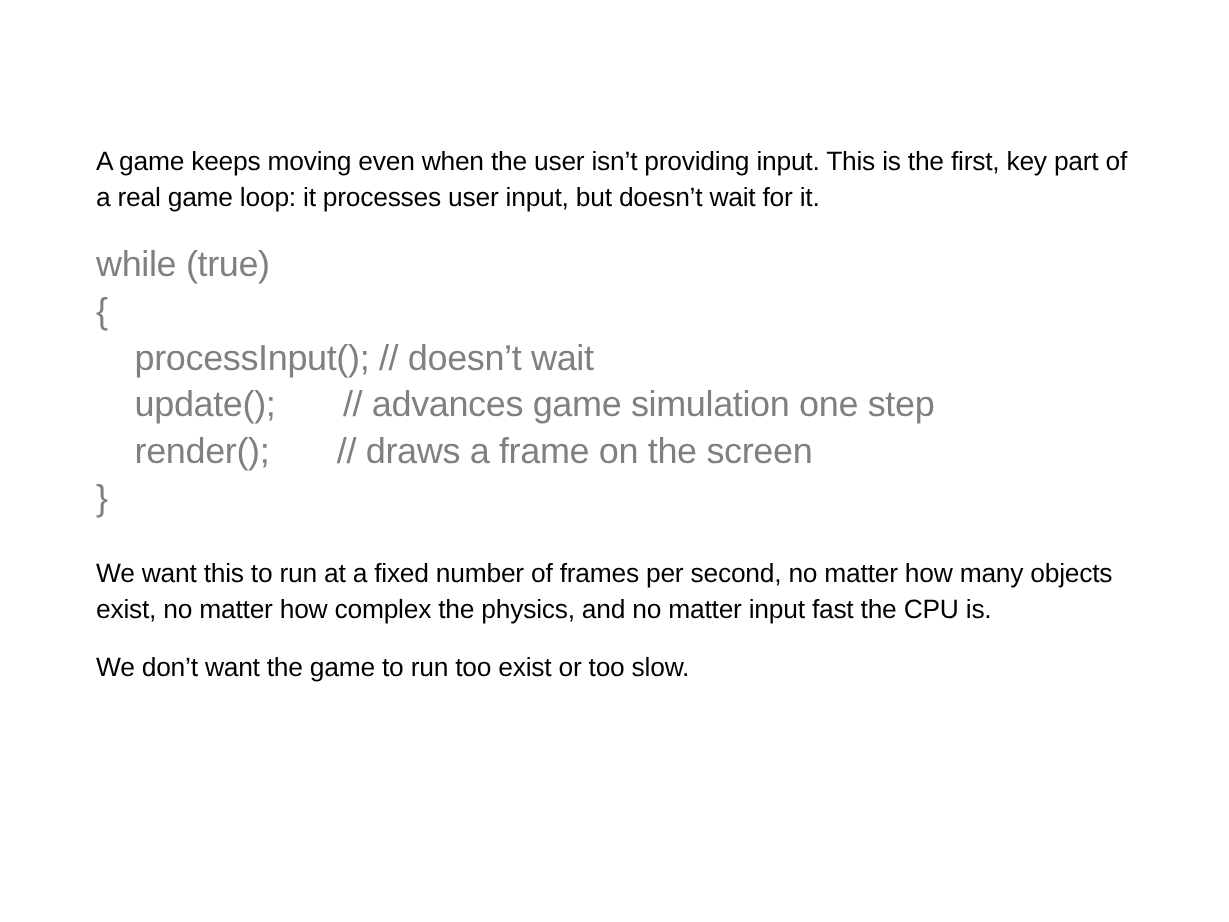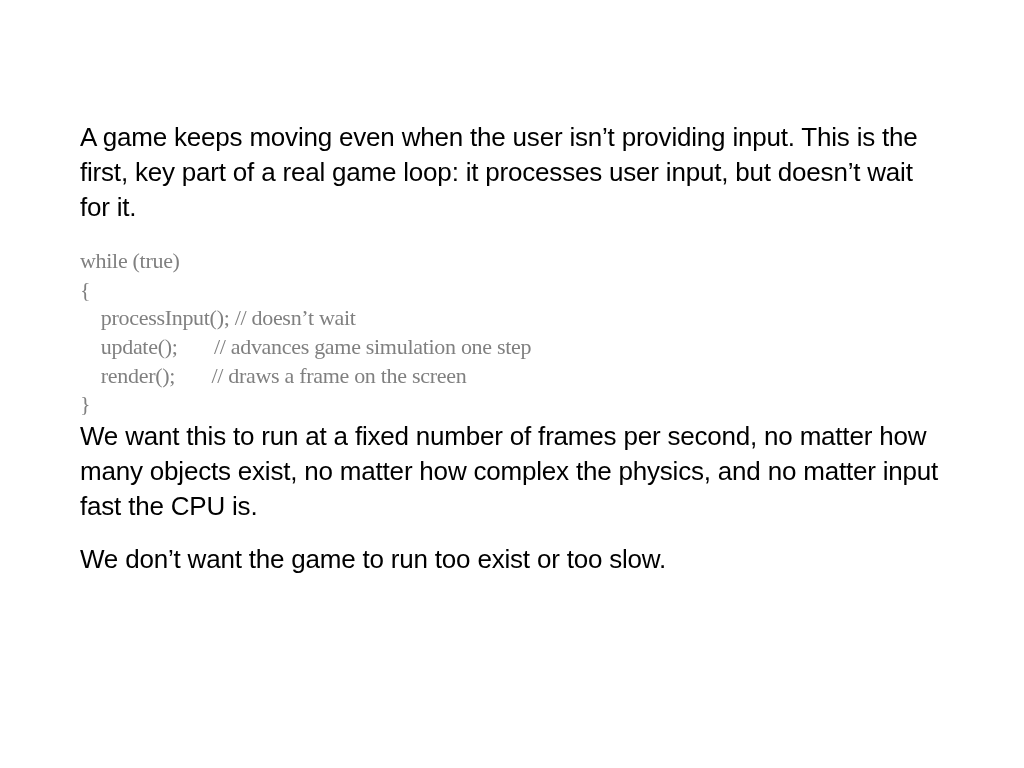"A game keeps moving even" .para { font-size: 26px -> 22px }
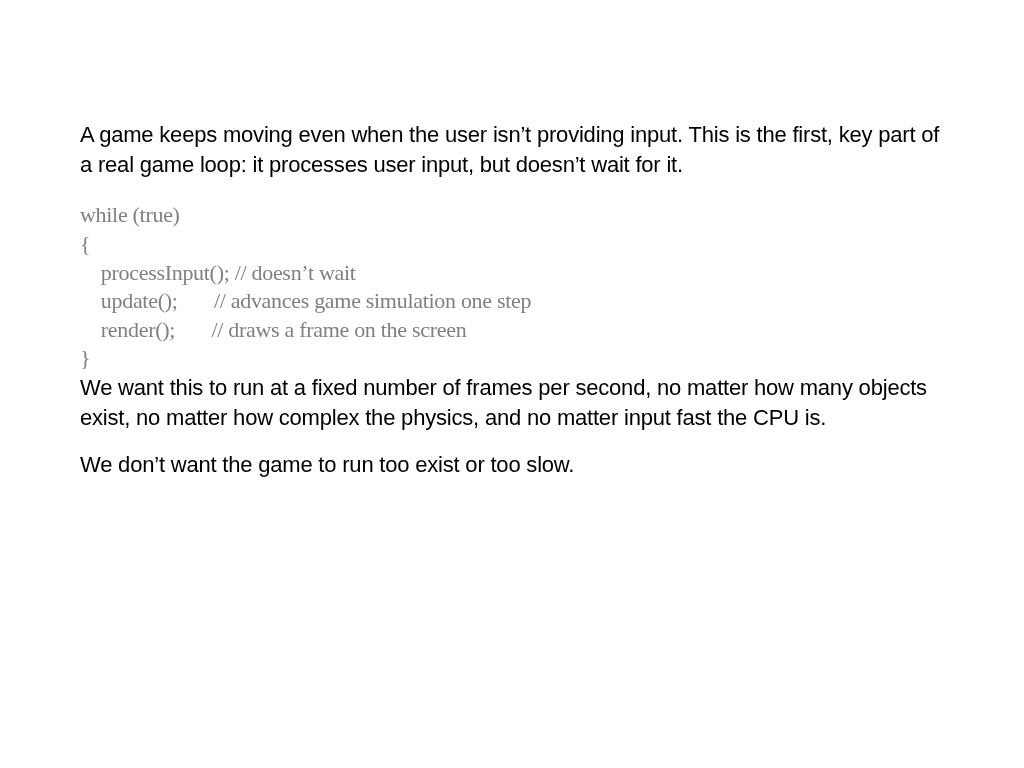"while (true)" .code-block { font-family: Liberation Serif, serif -> Liberation Sans, sans-serif; font-size: 22px -> 30px; margin-bottom: none -> 28px }
